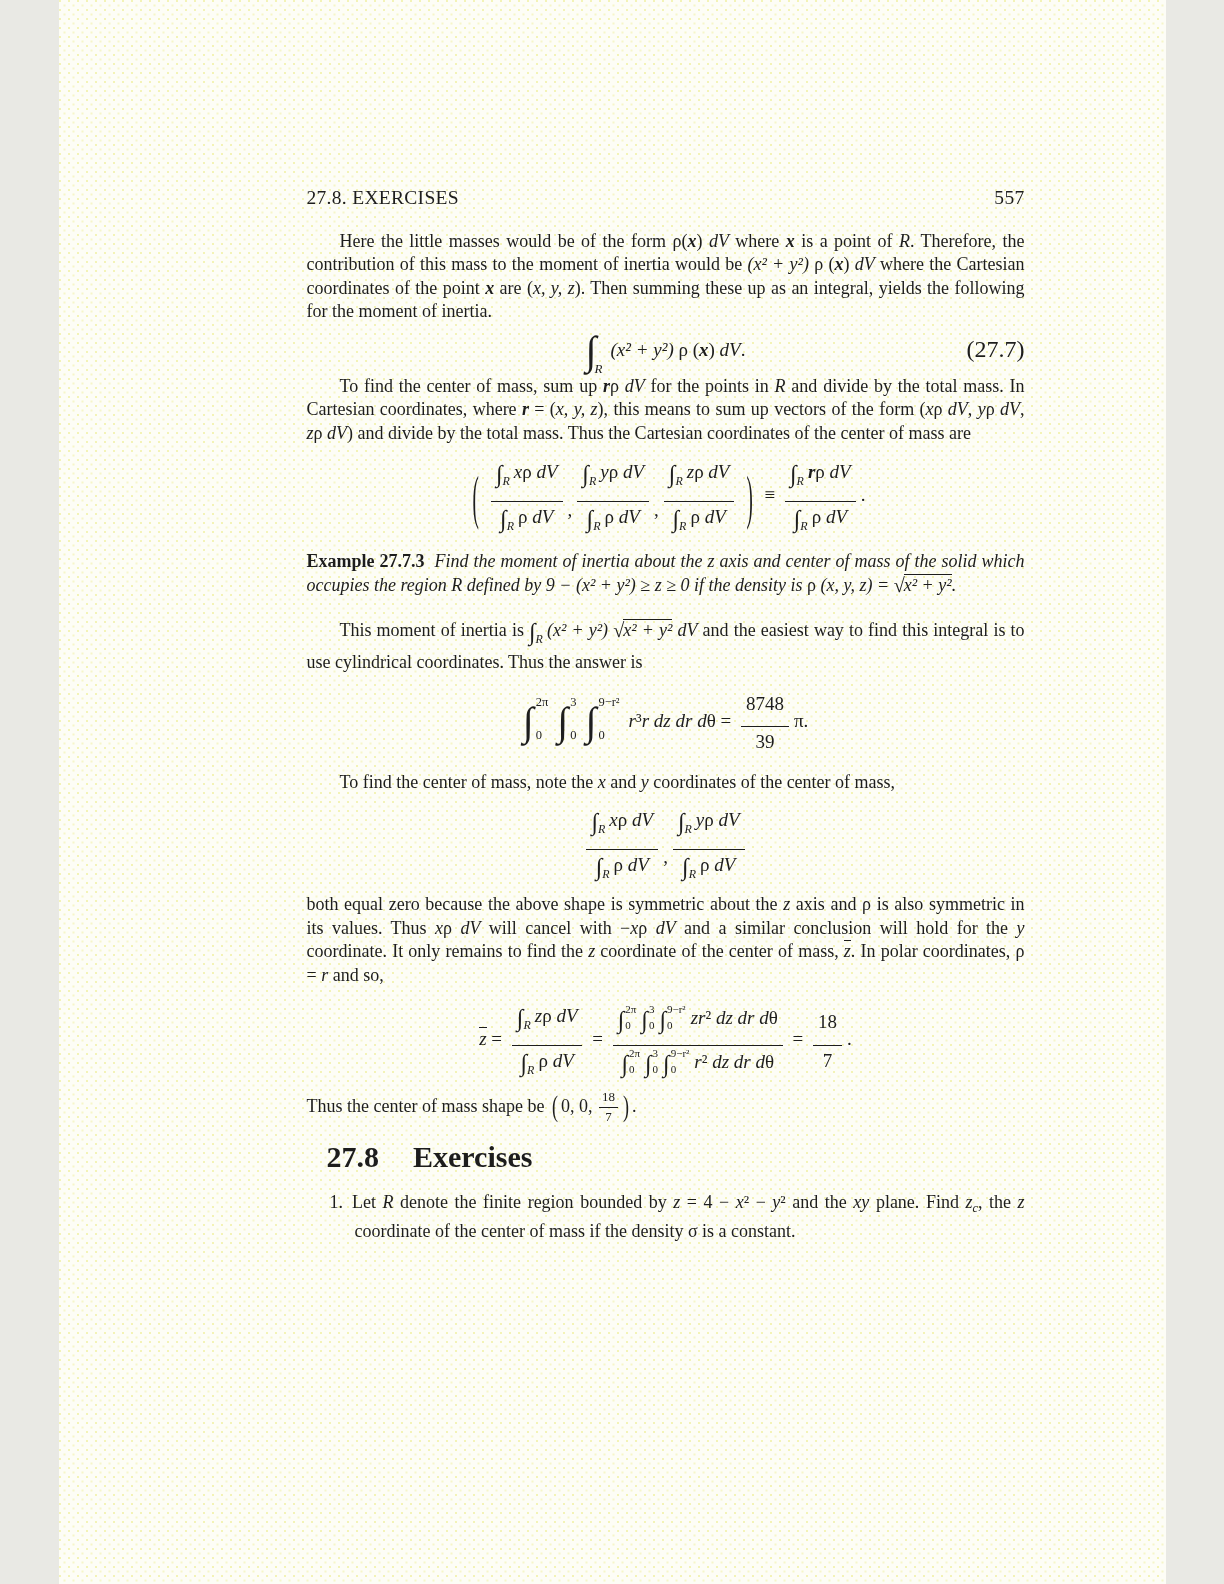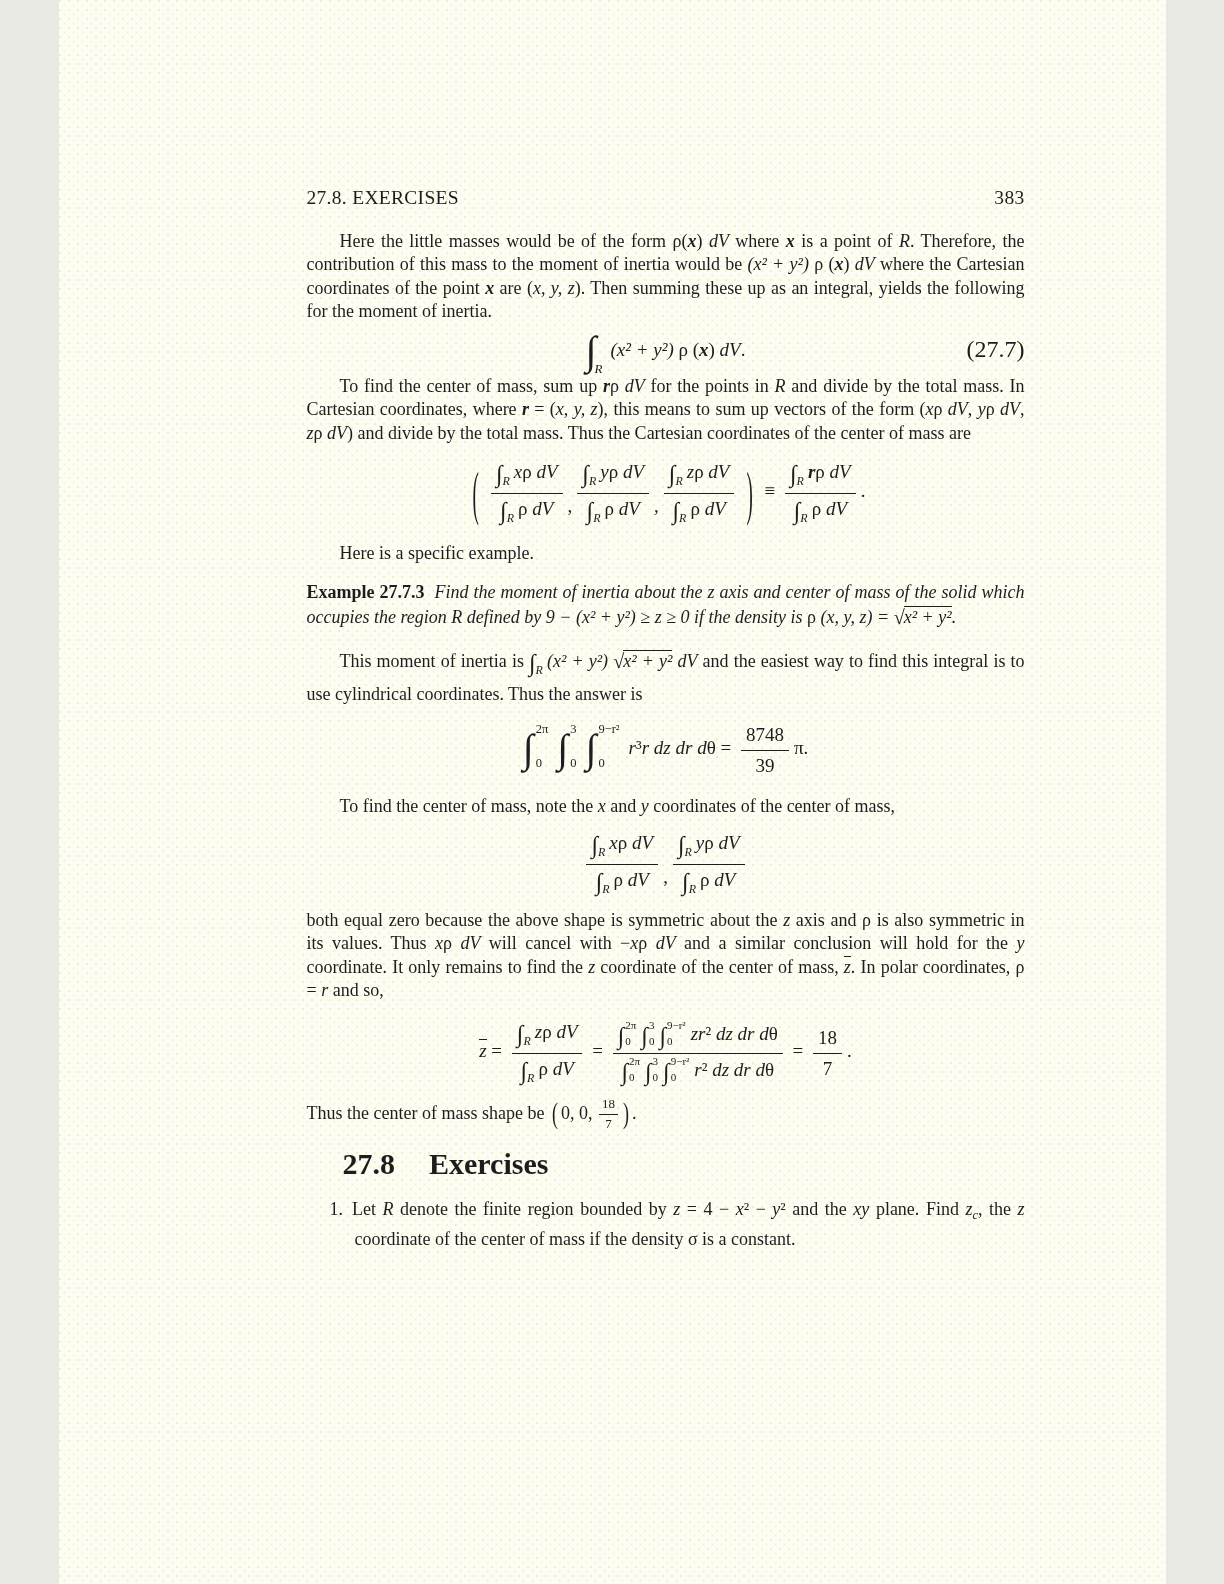"383" span { text: 383 -> 557 }
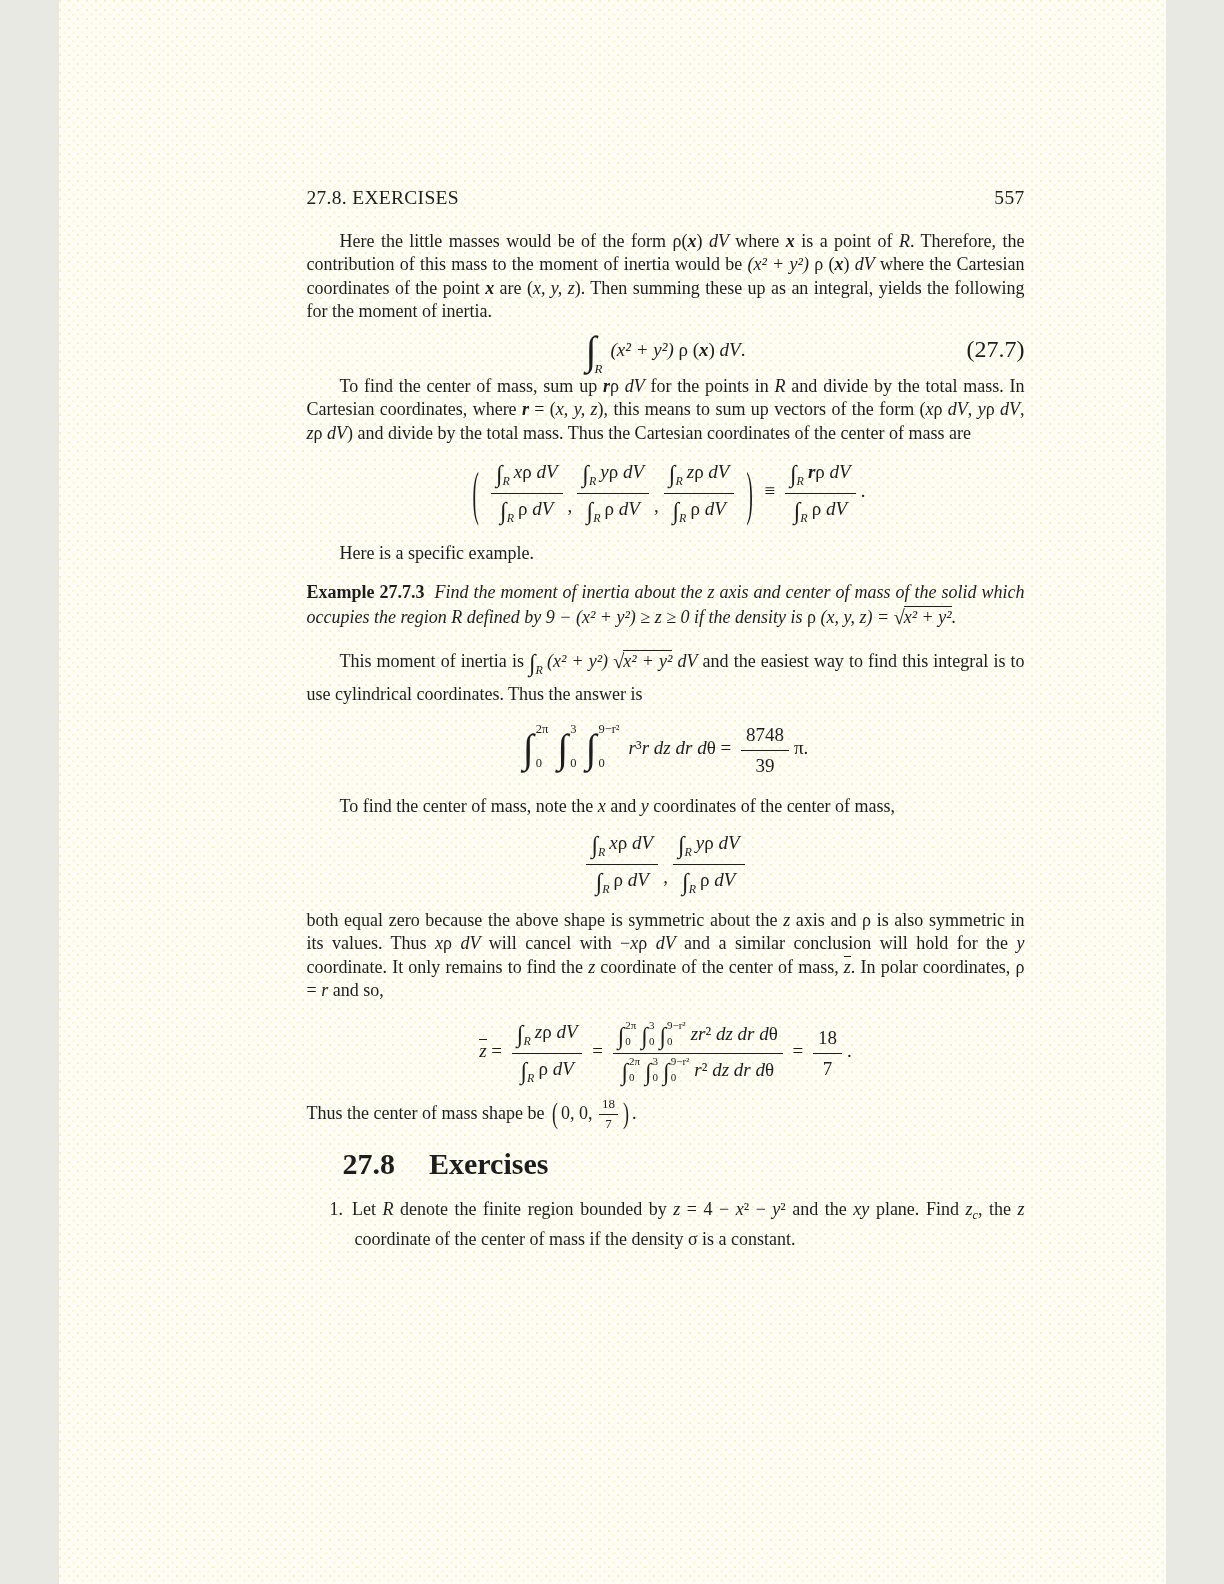"∫Rxρ dV" .frac .num { padding: 2px 5px 4px -> 2px 5px 12px }
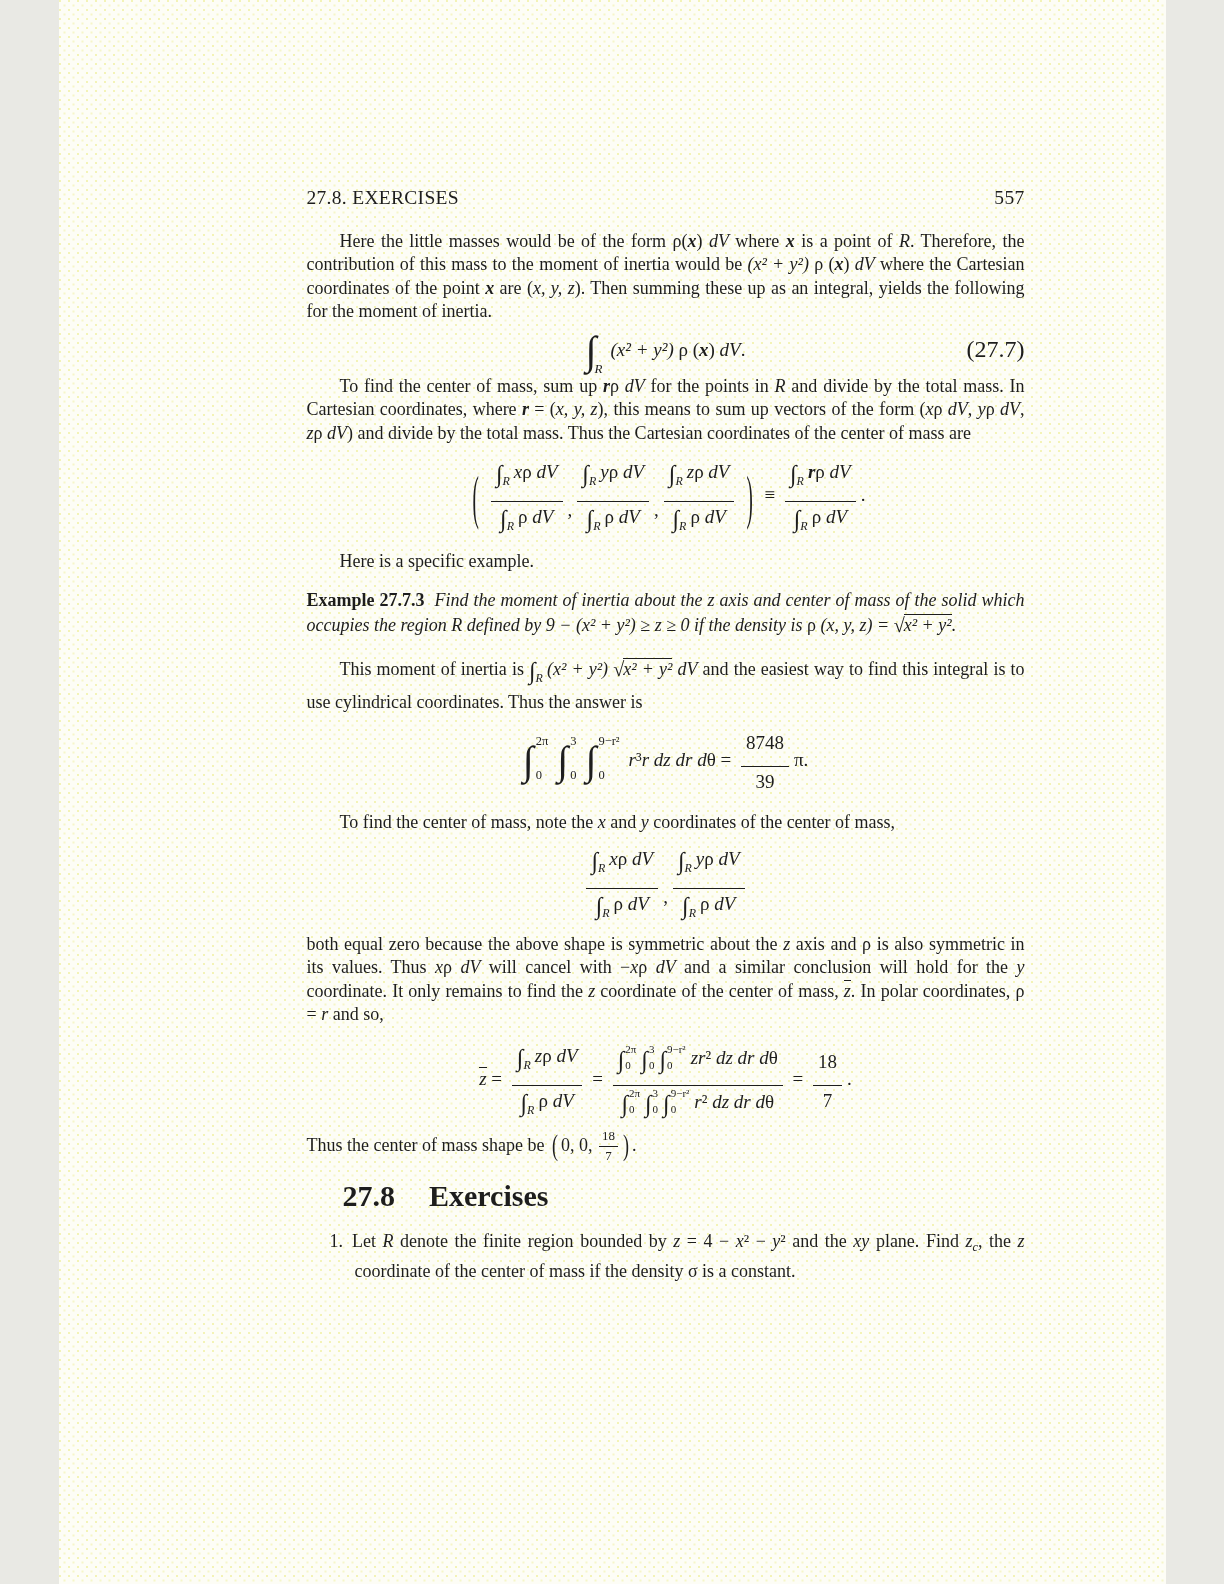"Here is a specific example." p.para { html: <p><span>Here is a specific example.</span></p> -> none }
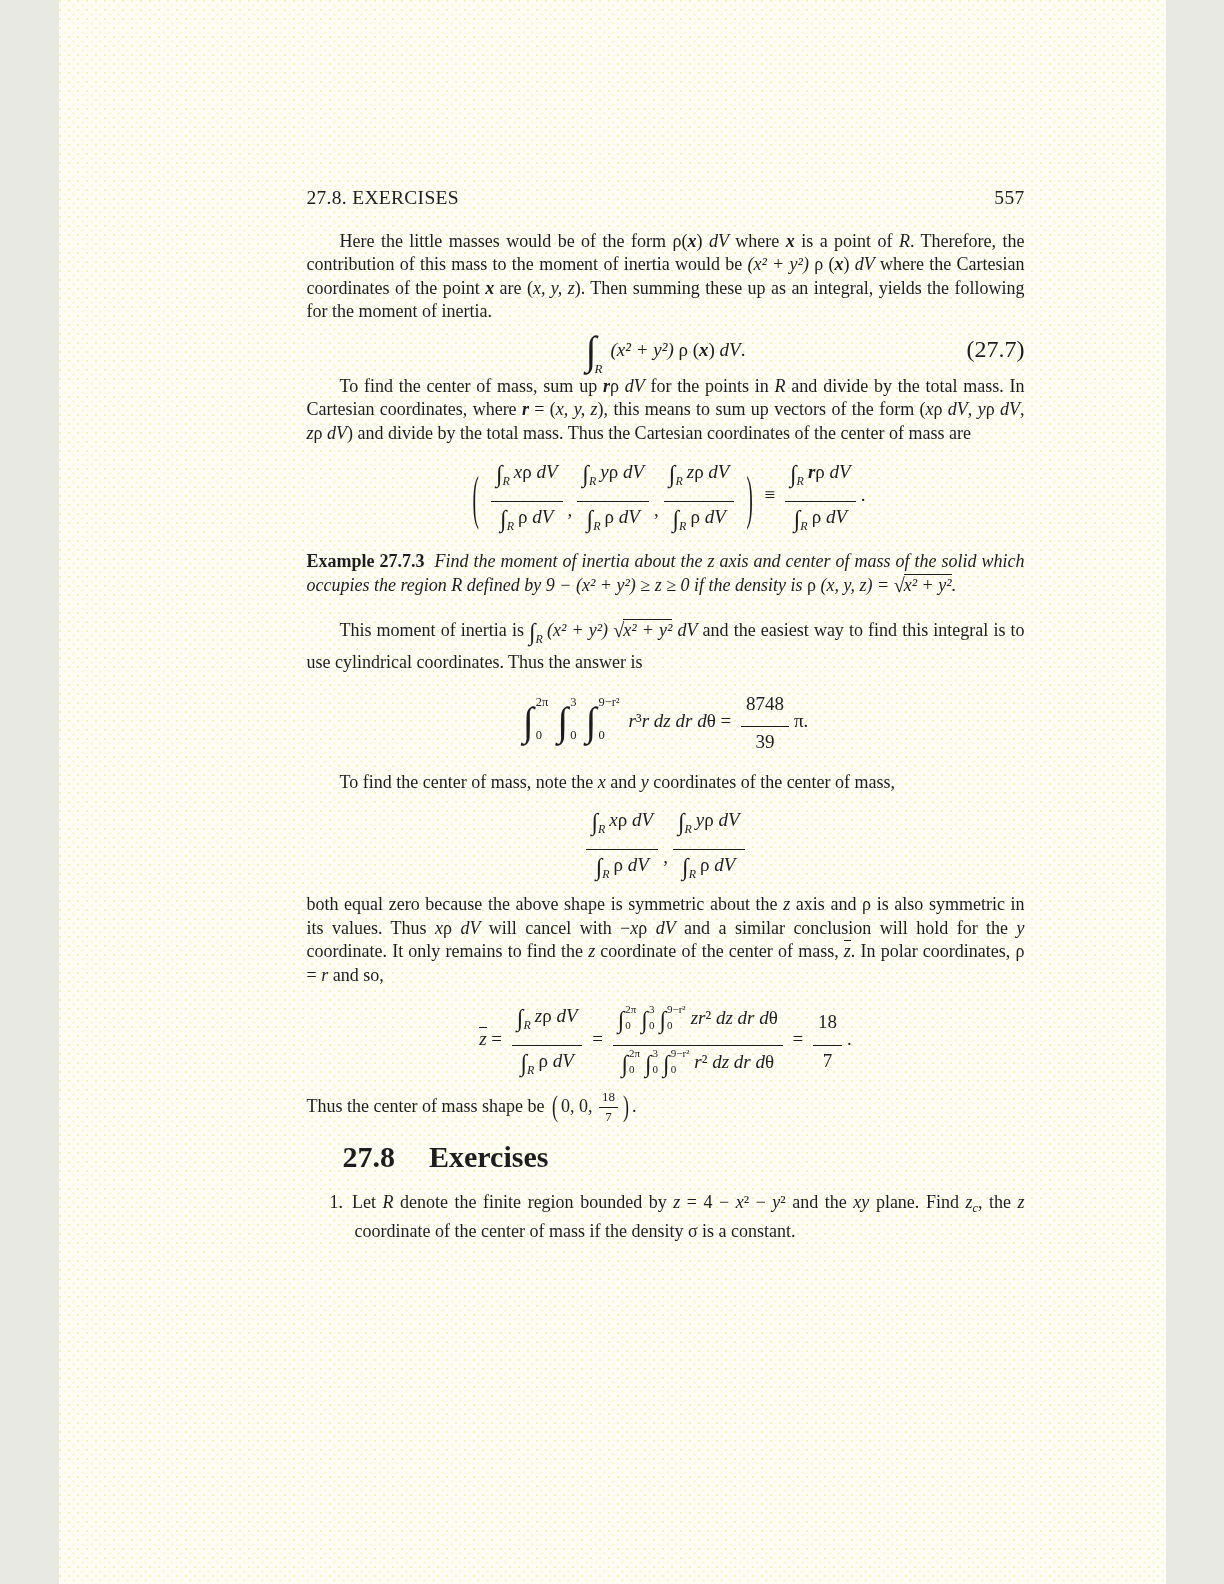"27.8 Exercises" .sec-head { margin: 16px 0 0 36px -> 16px 0 0 20px }
